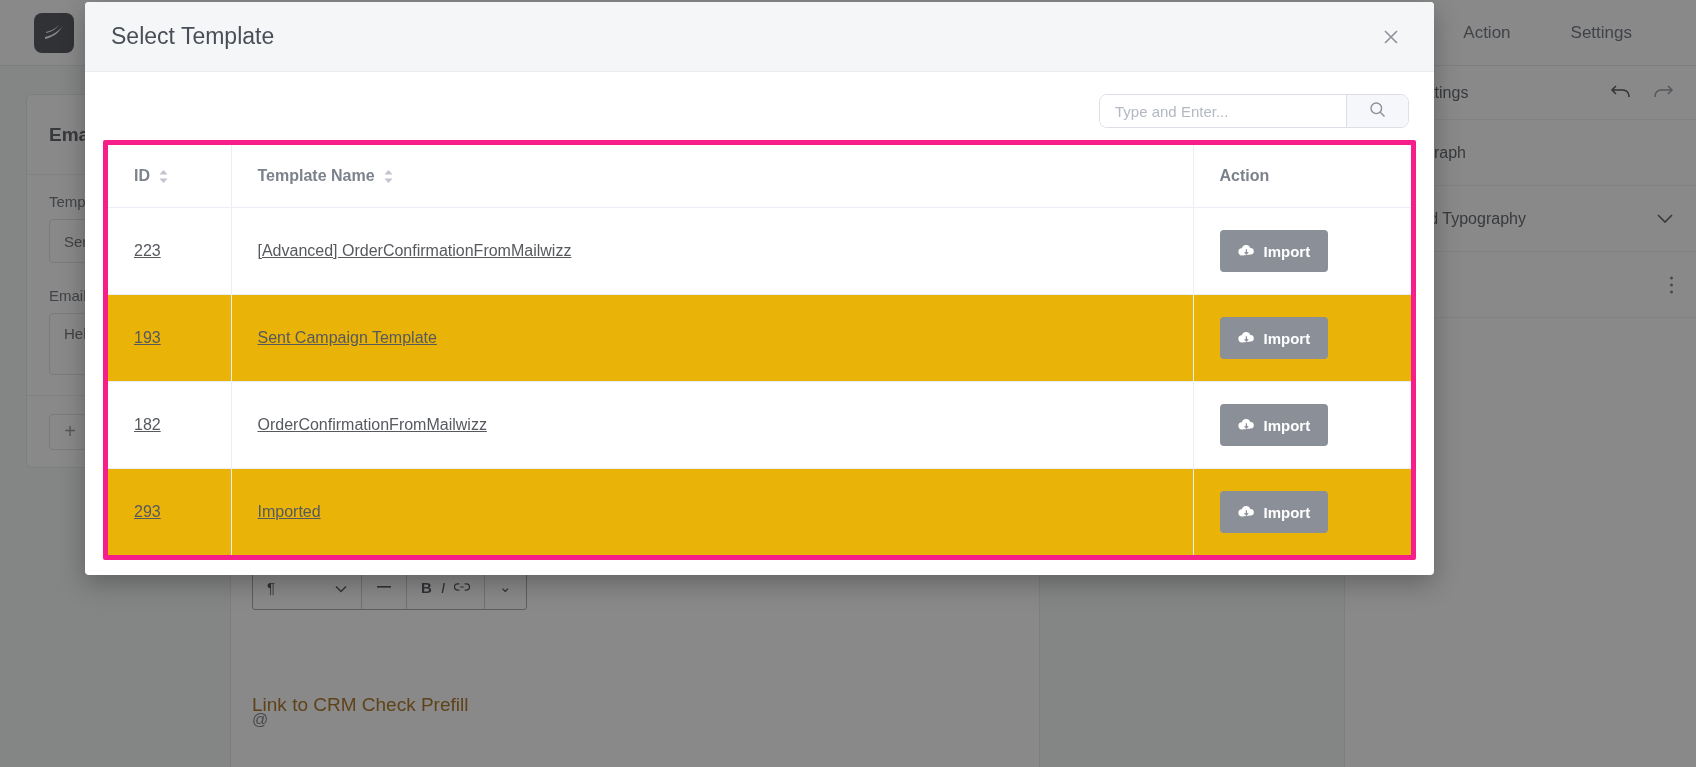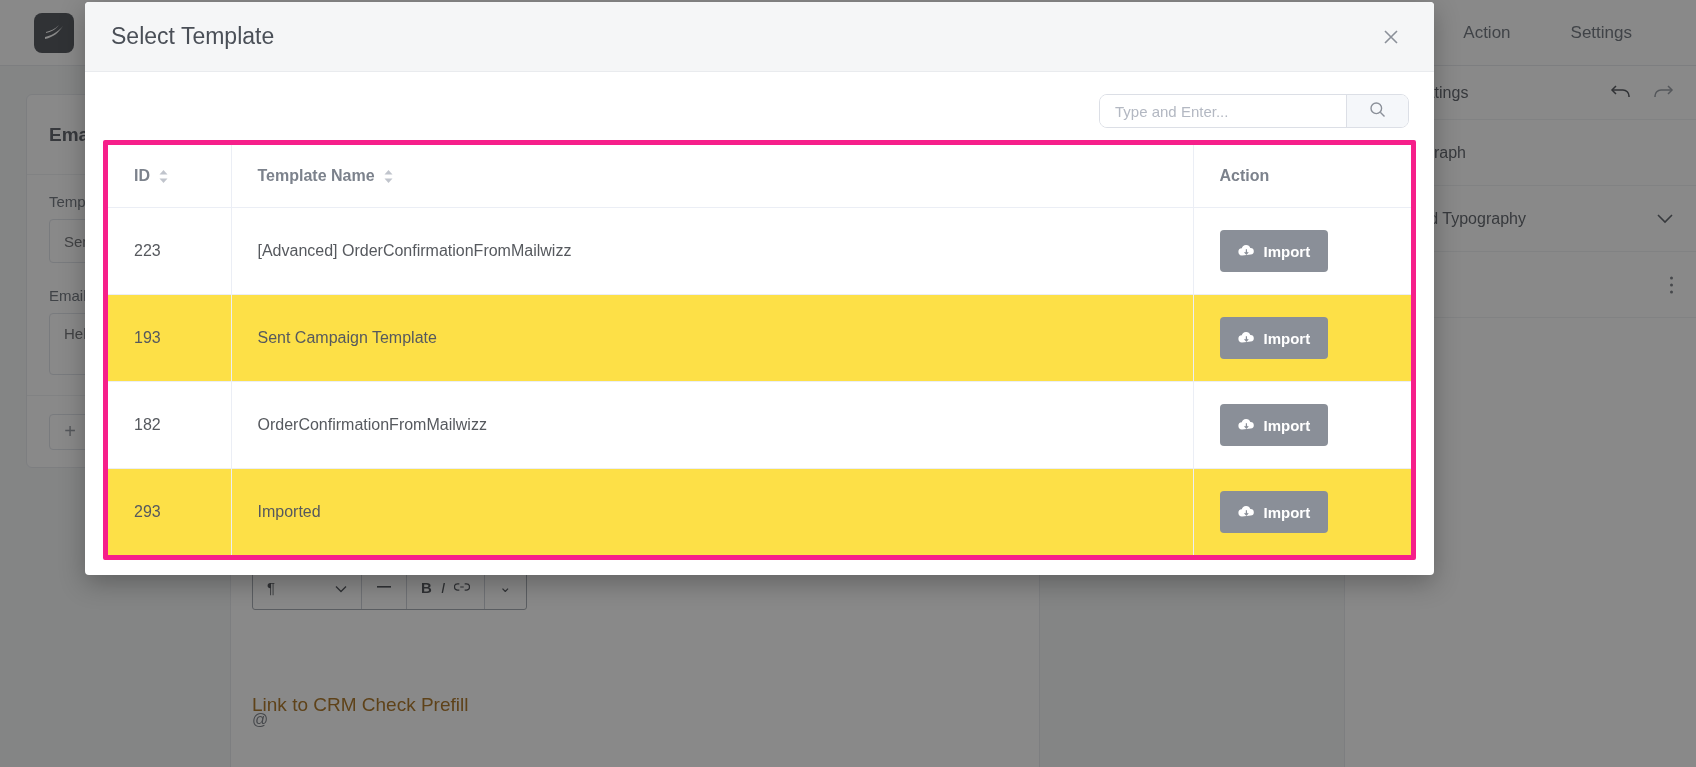"223" table.tpl td { text-decoration: none -> underline }
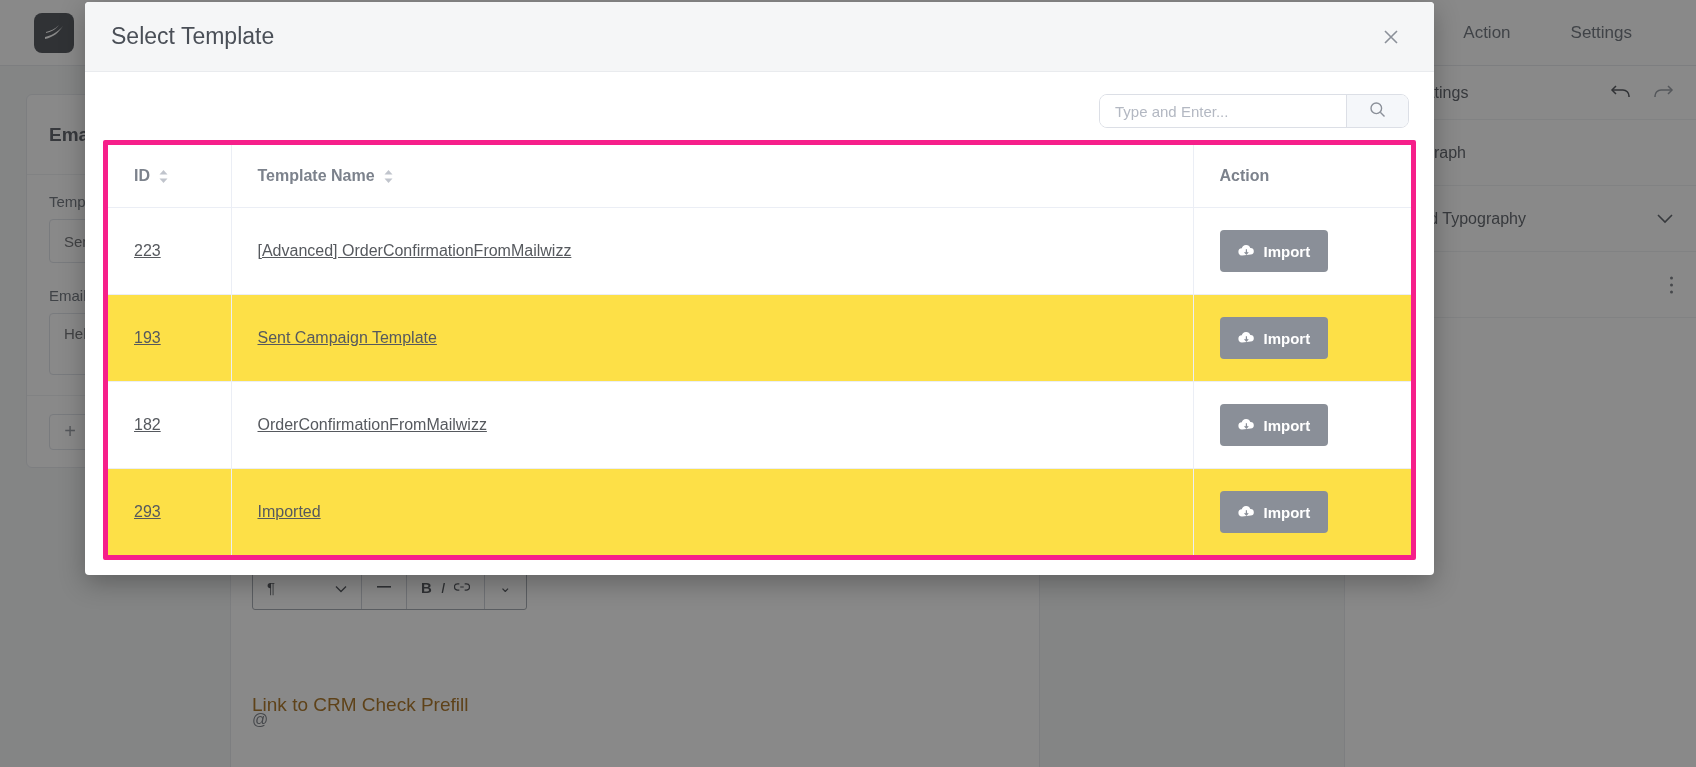"193" table.tpl tr.striped td { background: #fde047 -> #eab308 }
